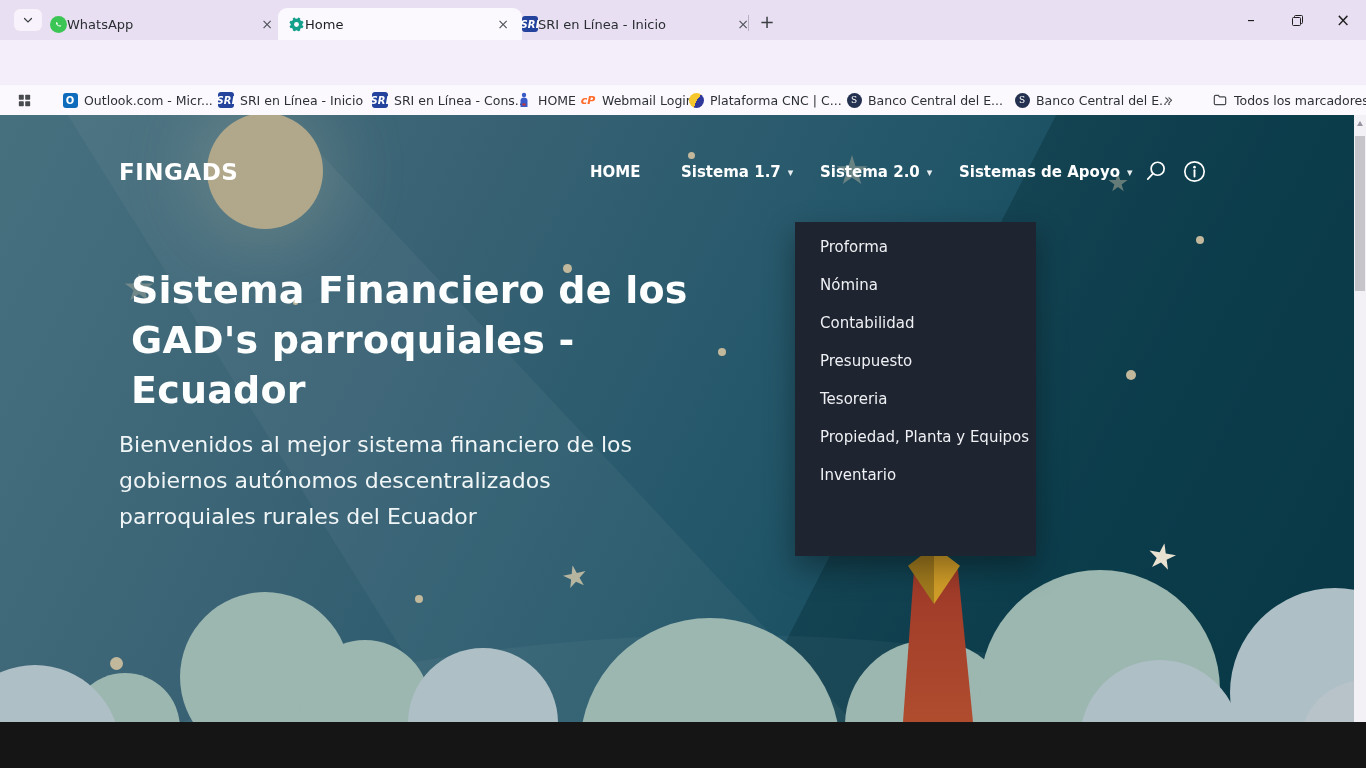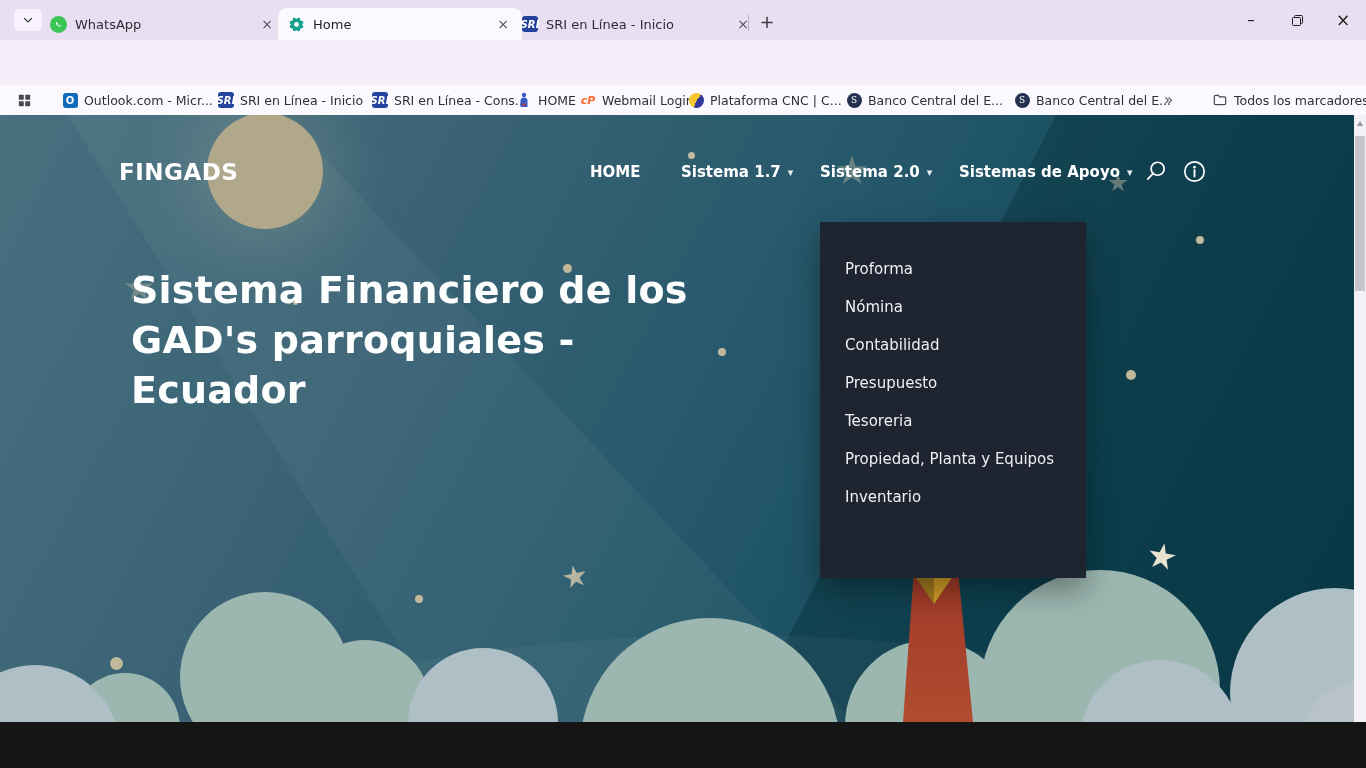"WhatsApp" .tab { gap: 8px -> none }
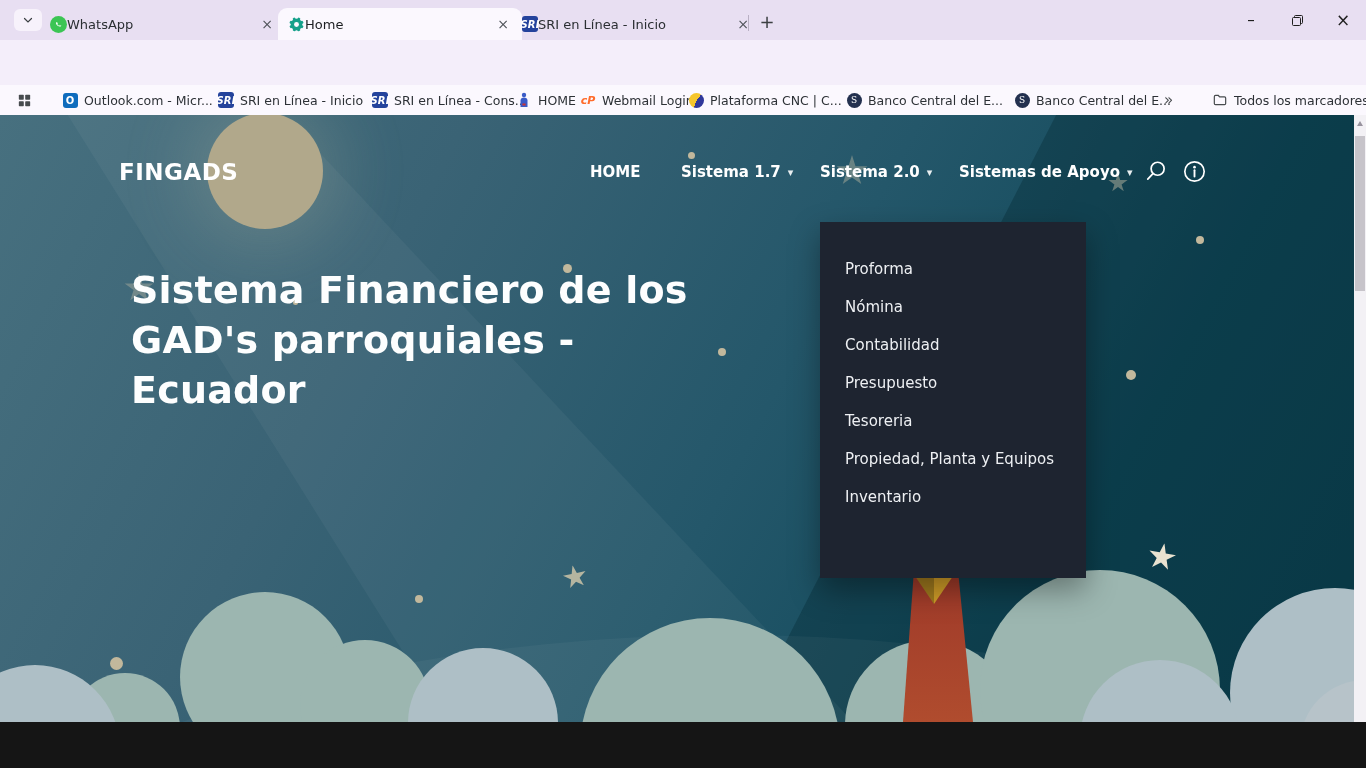"Proforma" .menu { left: 820px -> 795px; padding-top: 28px -> 6px; width: 266px -> 241px }
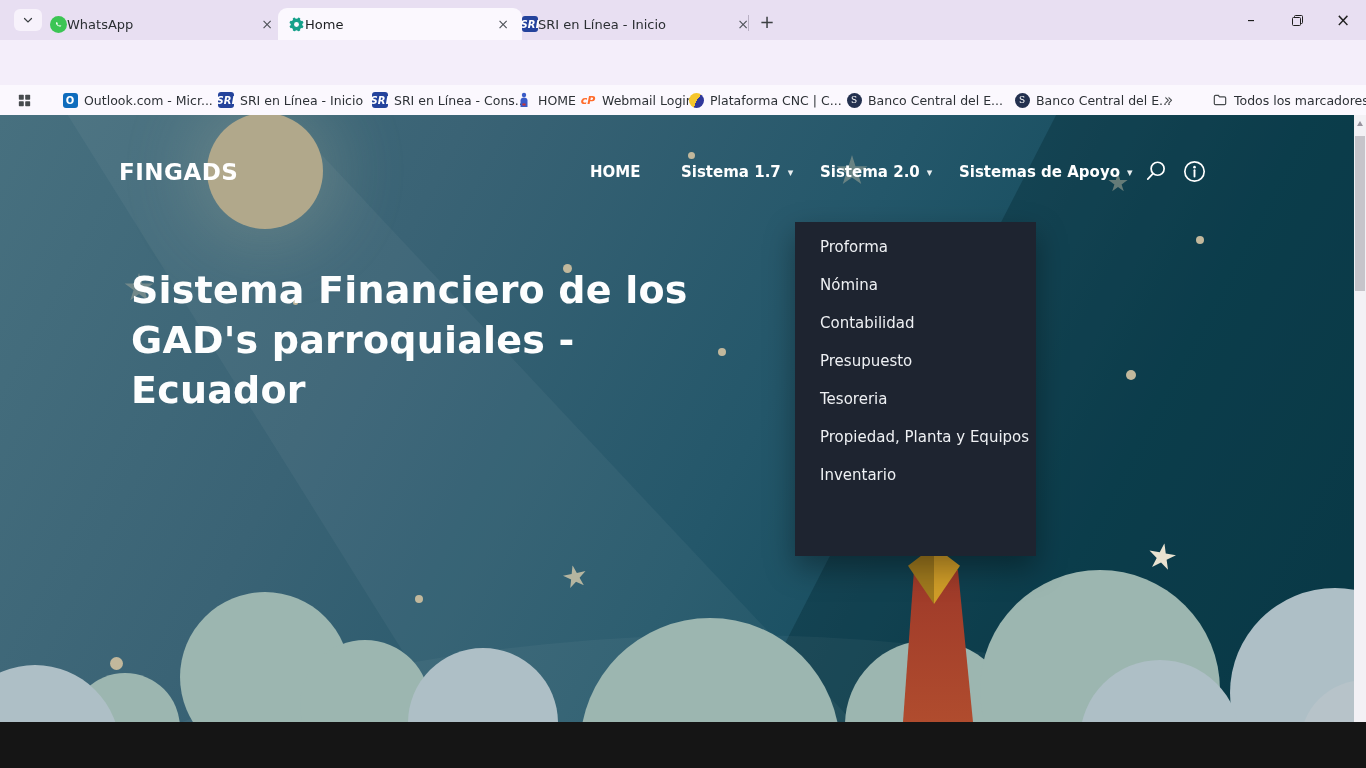"Bienvenidos al mejor sistema financiero" div.hero-sub { html: none -> <div> <div>Bienvenidos al mejor sistema financiero de los</div> <div>gobiernos autónomos descentralizados</div> <div>parroquiales rurales del Ecuador</div> </div> }
